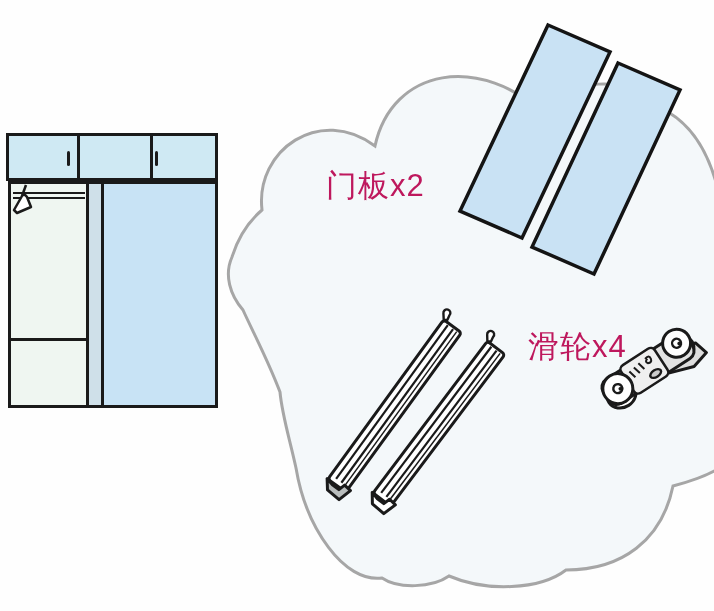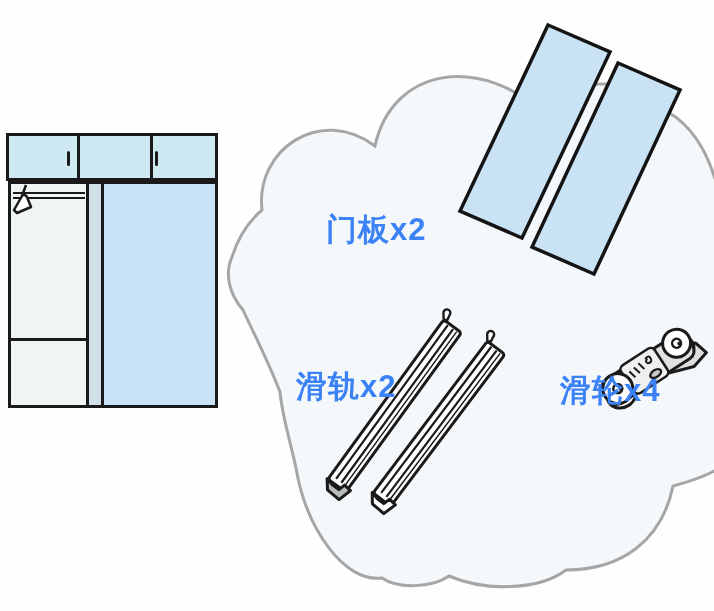"门板x2" .lbl { color: #3b82f6 -> #be185d; font-weight: bold -> normal; margin-top: 44px -> none }
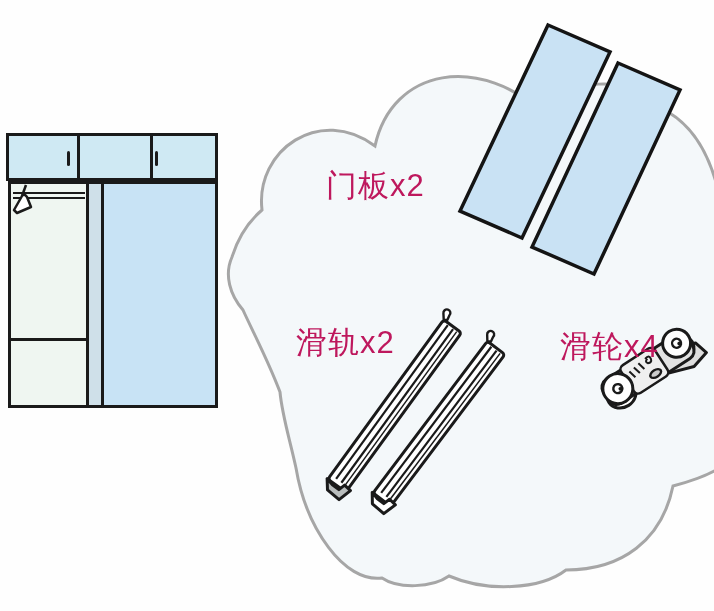"滑轨x2" div.lbl { html: <div>滑轨x2</div> -> none }
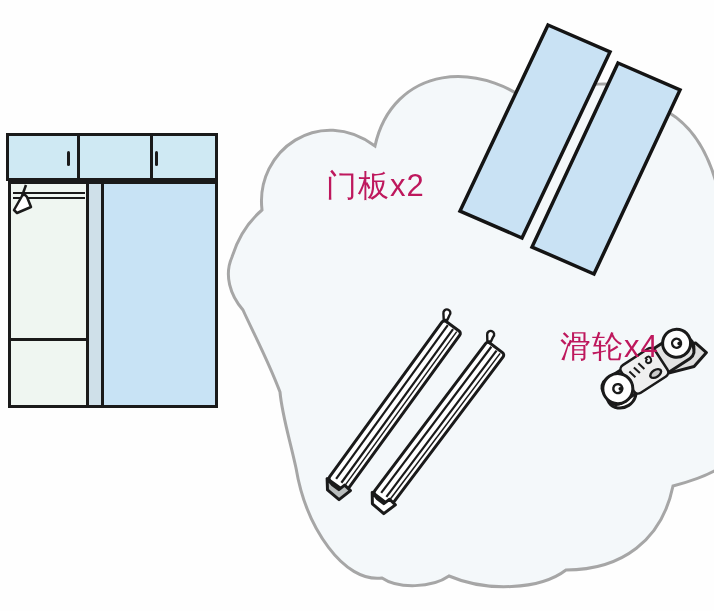"滑轮x4" .lbl-roller { left: 560px -> 528px }
